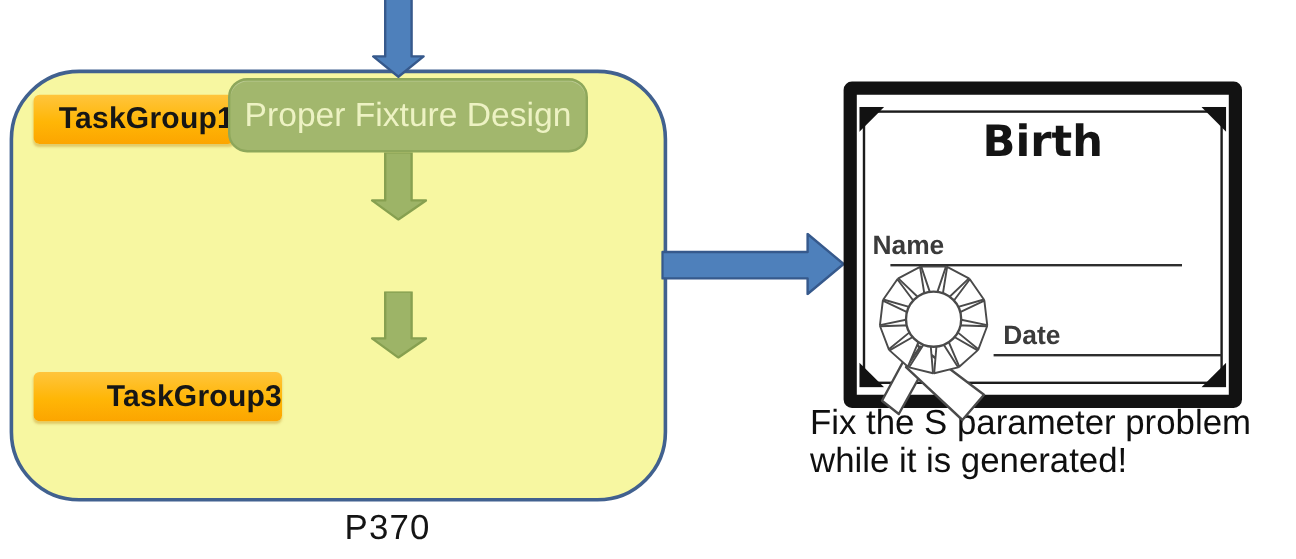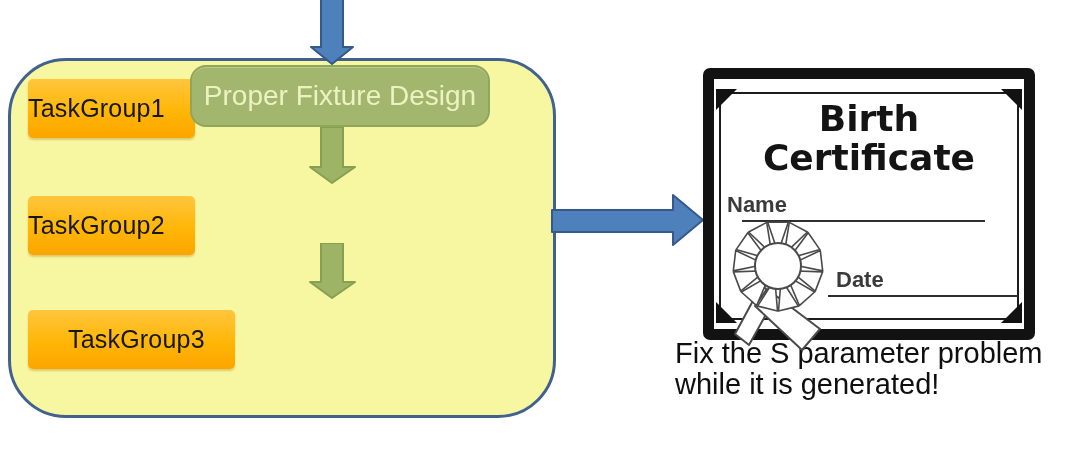"TaskGroup1" .tag { font-weight: 400 -> 700; height: 59px -> 41px; justify-content: flex-start -> flex-end }
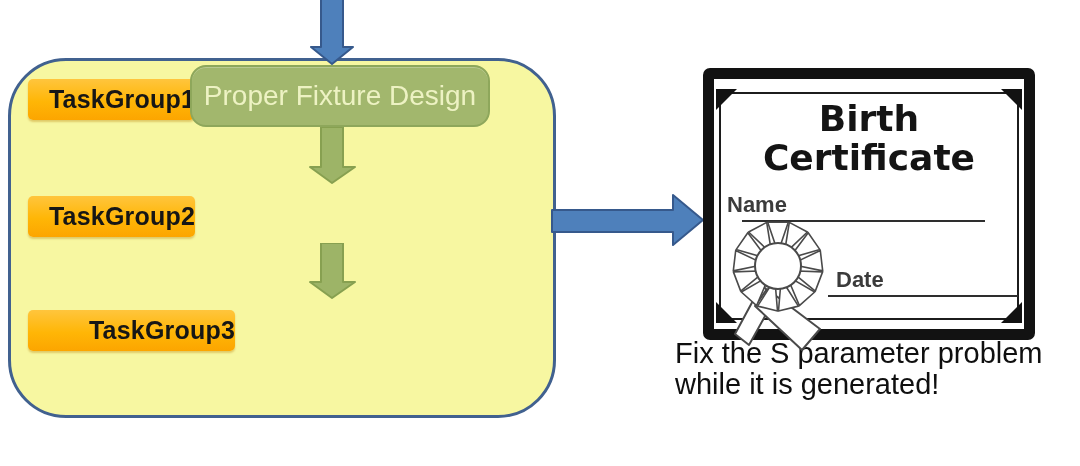"Certificate" div { html: <div>Certificate</div> -> none }
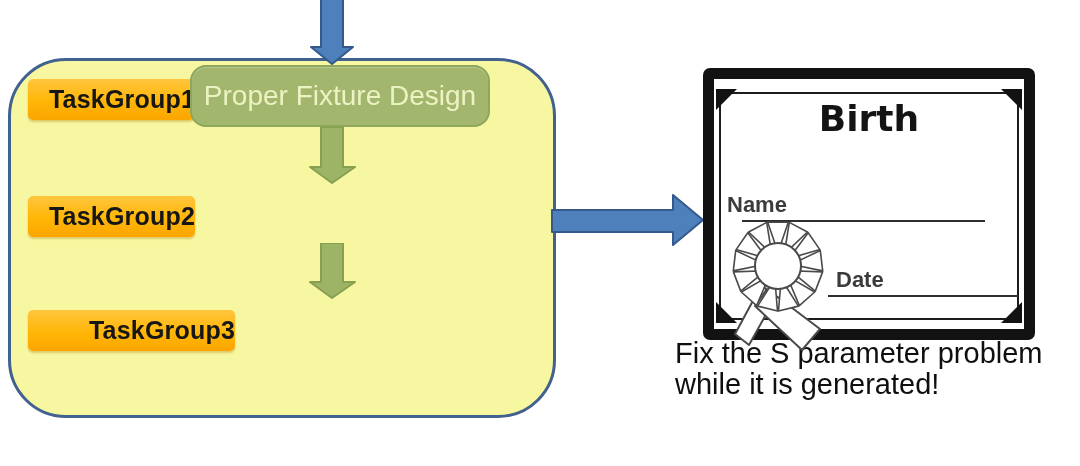"TaskGroup2" div.tag { html: <div> <span>TaskGroup2</span> </div> -> none }
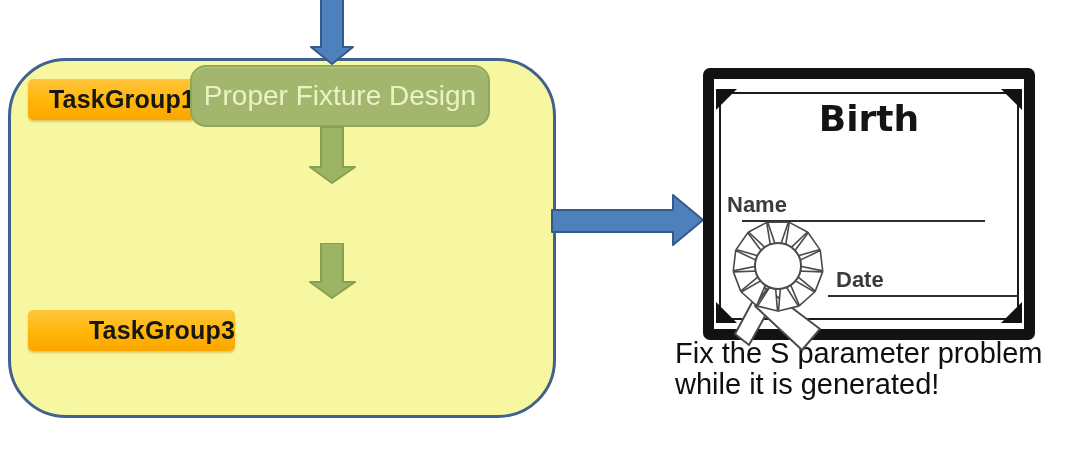"P370" div.p370 { html: none -> <div>P370</div> }
